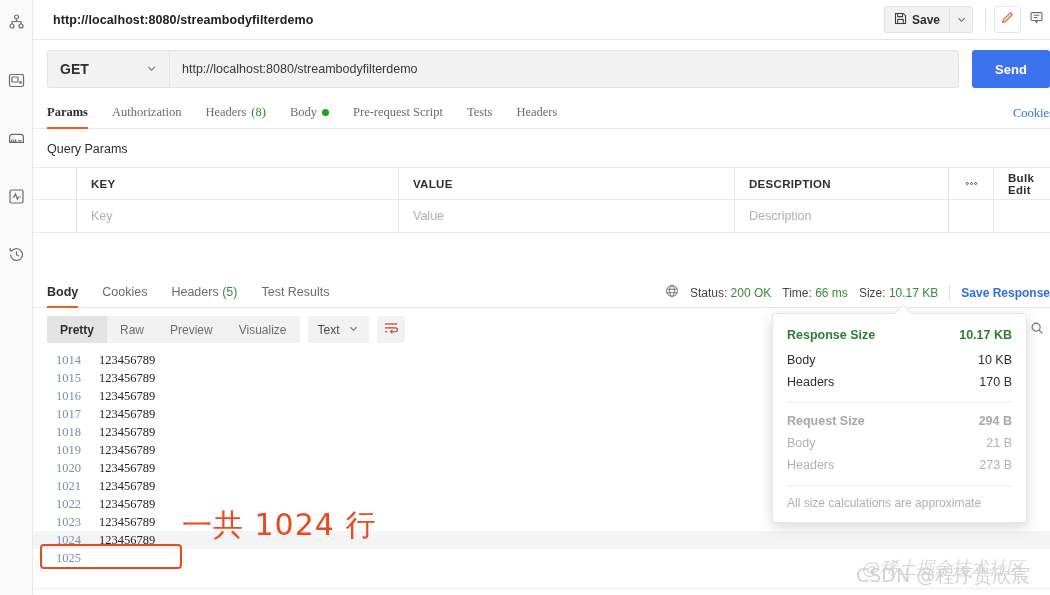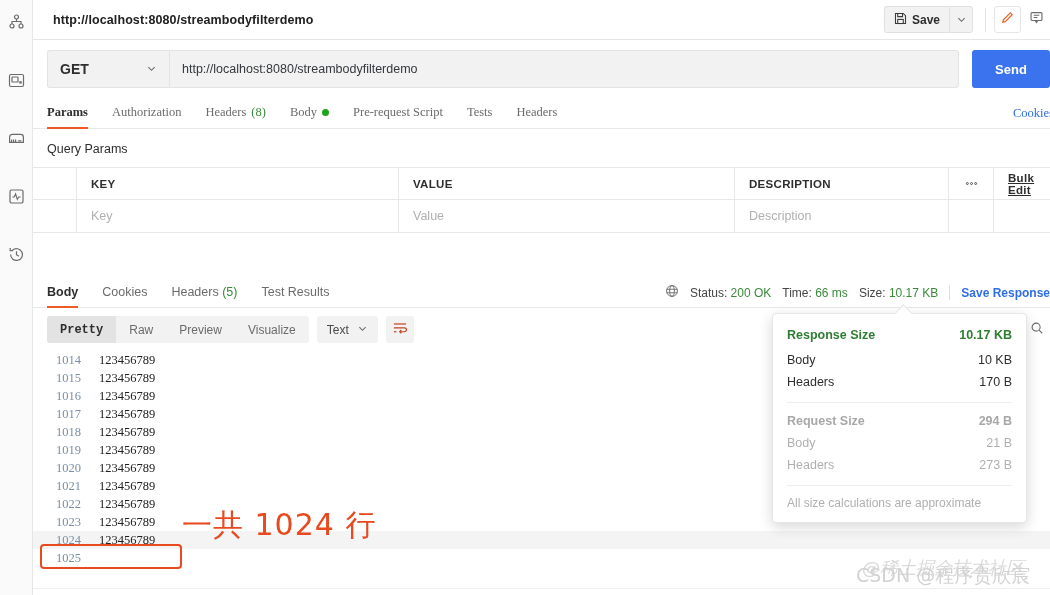"Bulk Edit" .c-bulk { text-decoration: underline -> none }
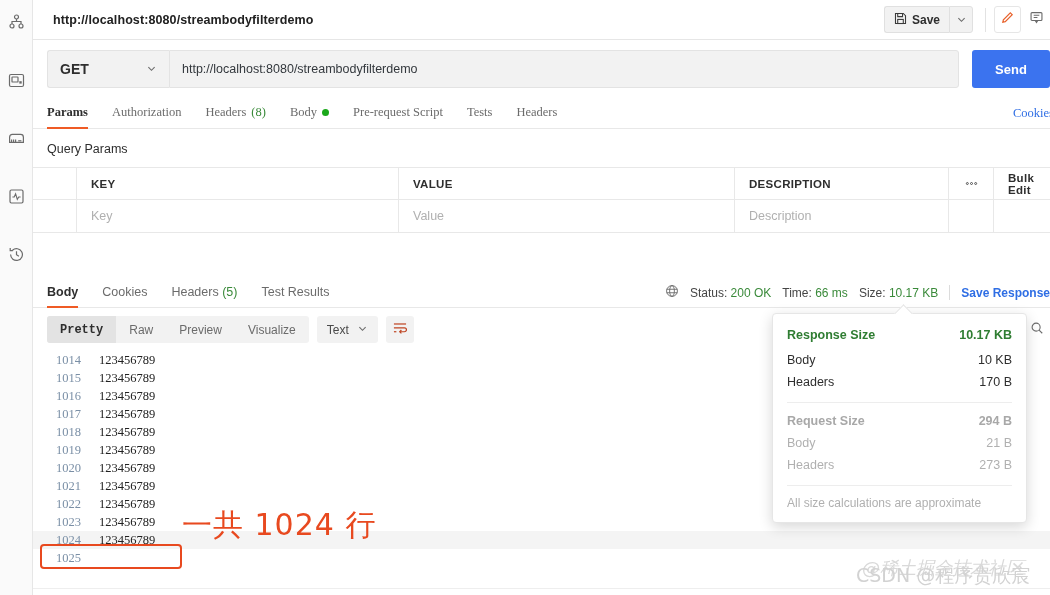"Pretty" .seg div.on { font-family: Liberation Mono, monospace -> none }
